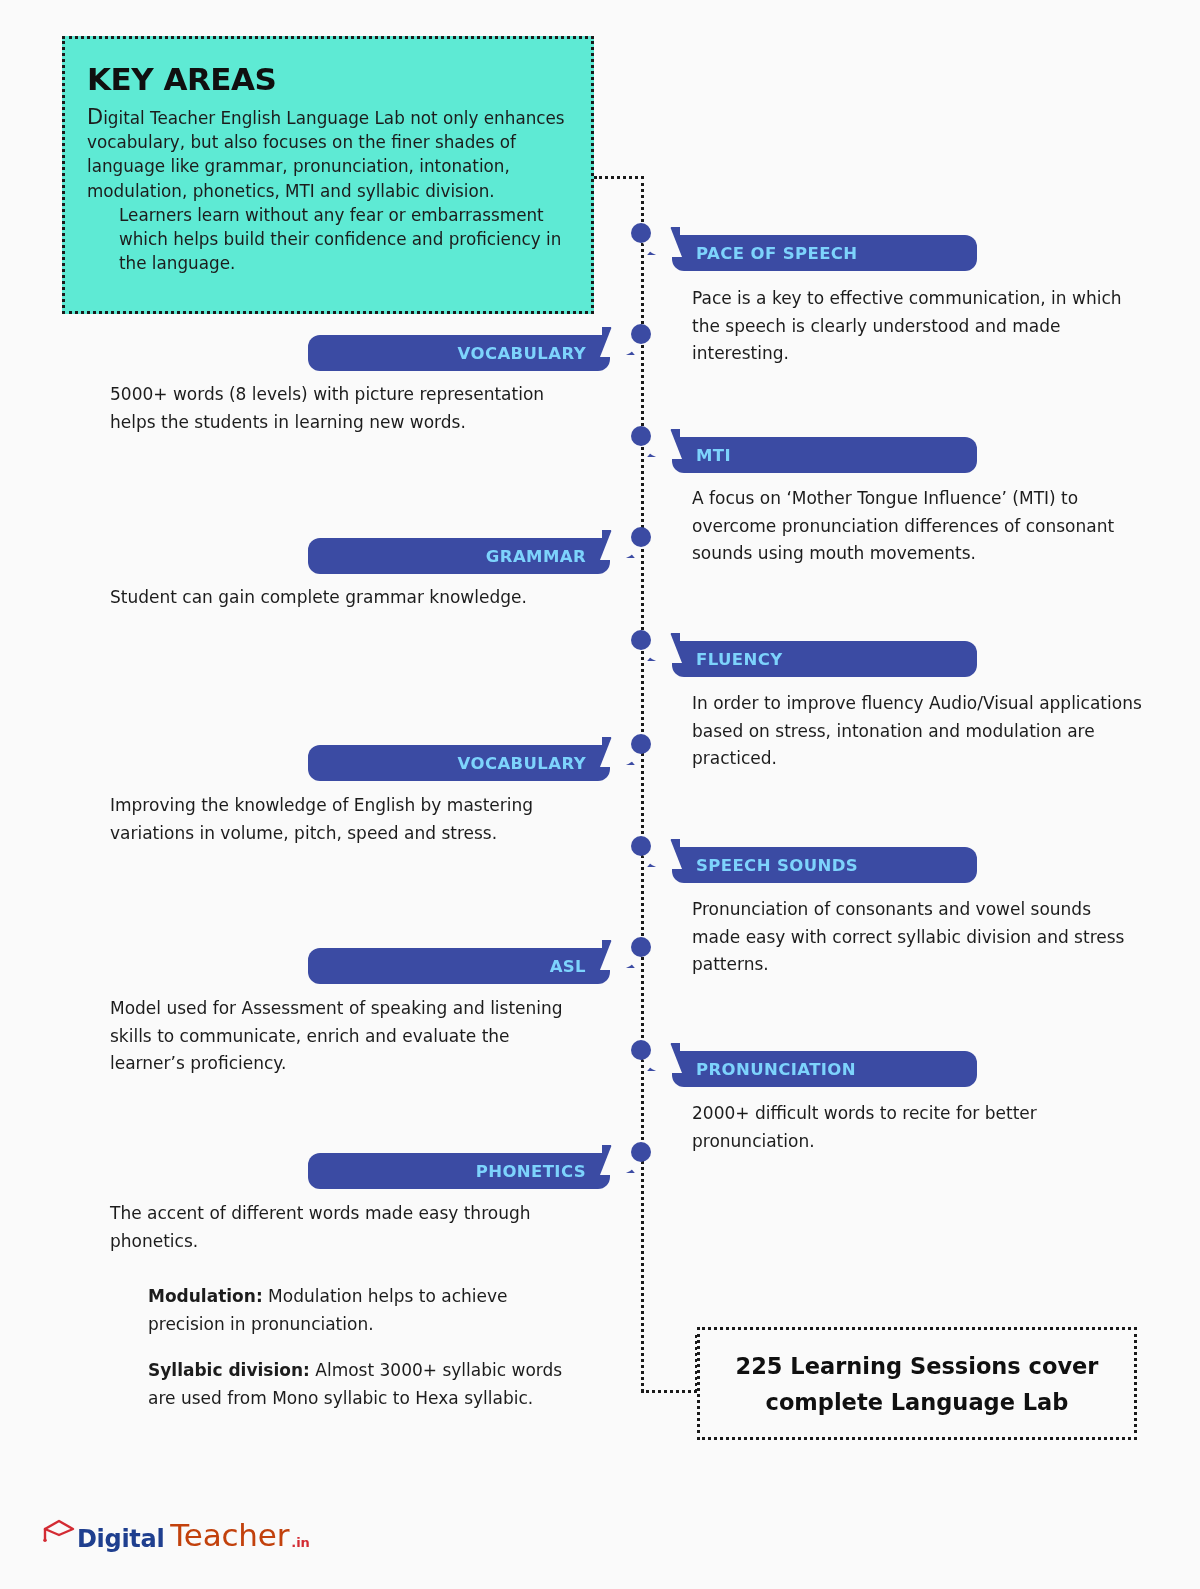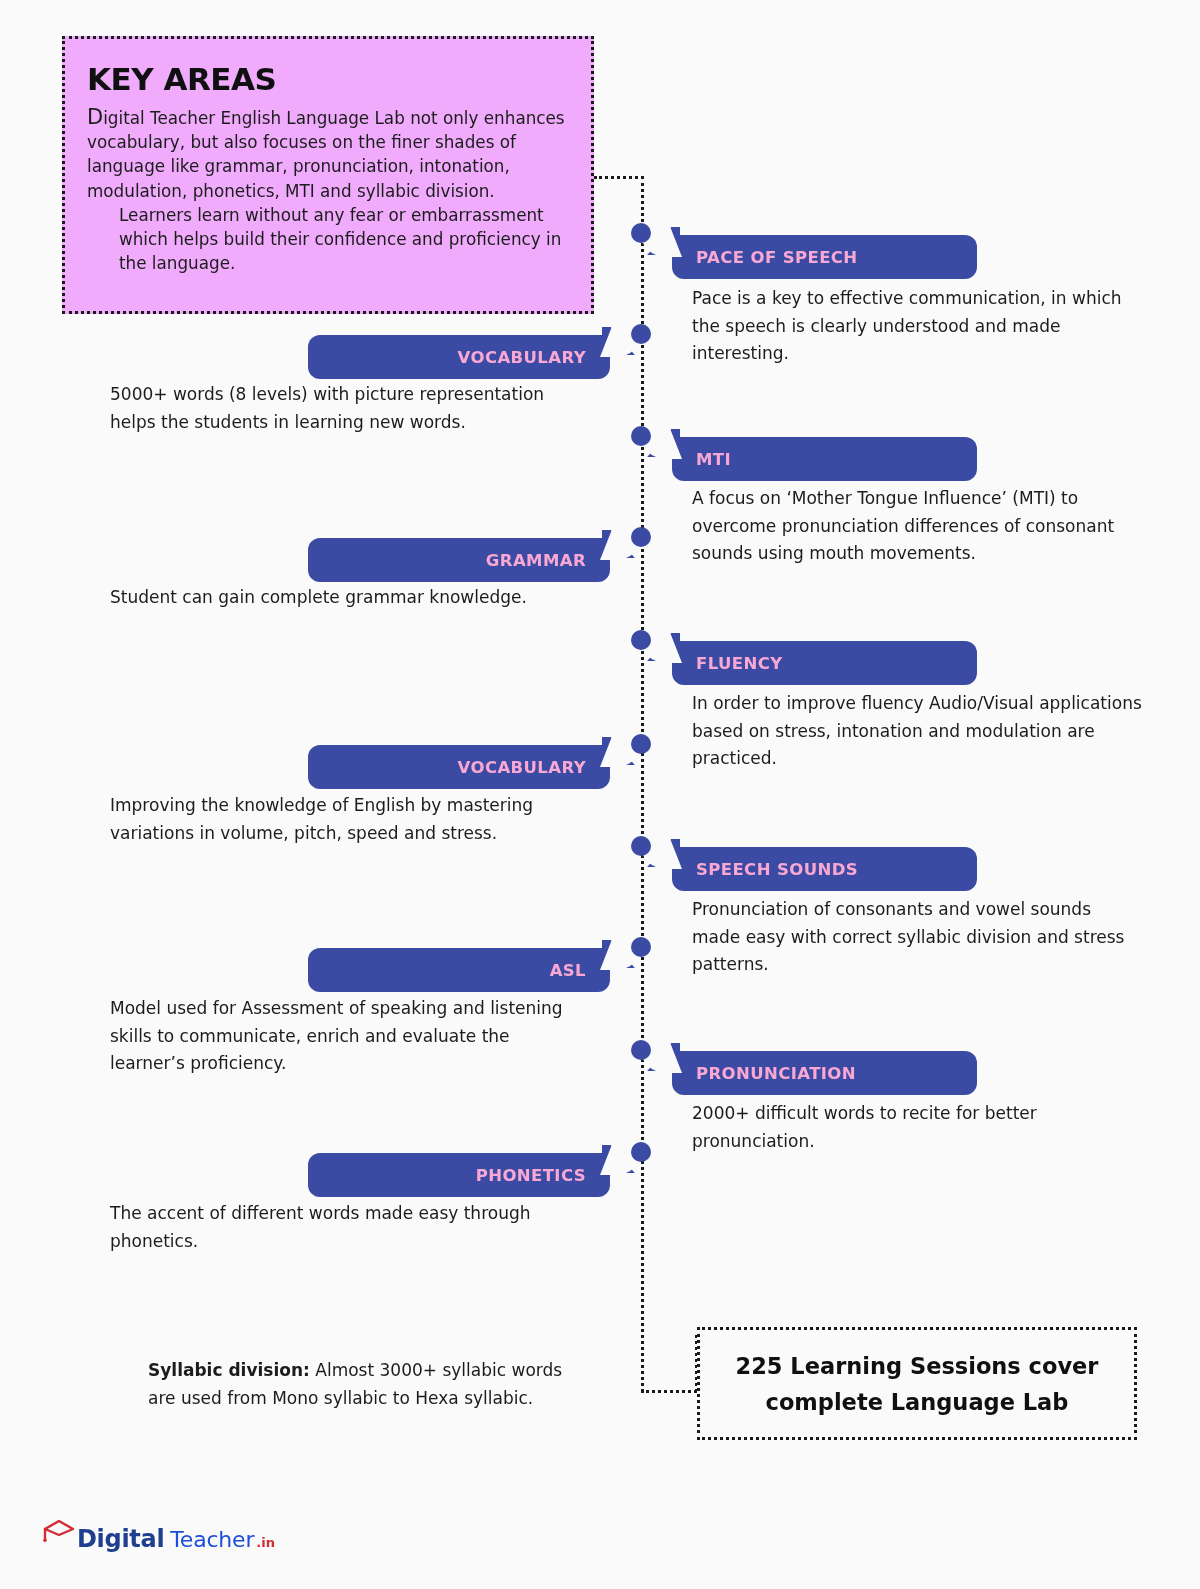"KEY AREAS" .keyareas-box { background: #f0abfc -> #5eead4 }
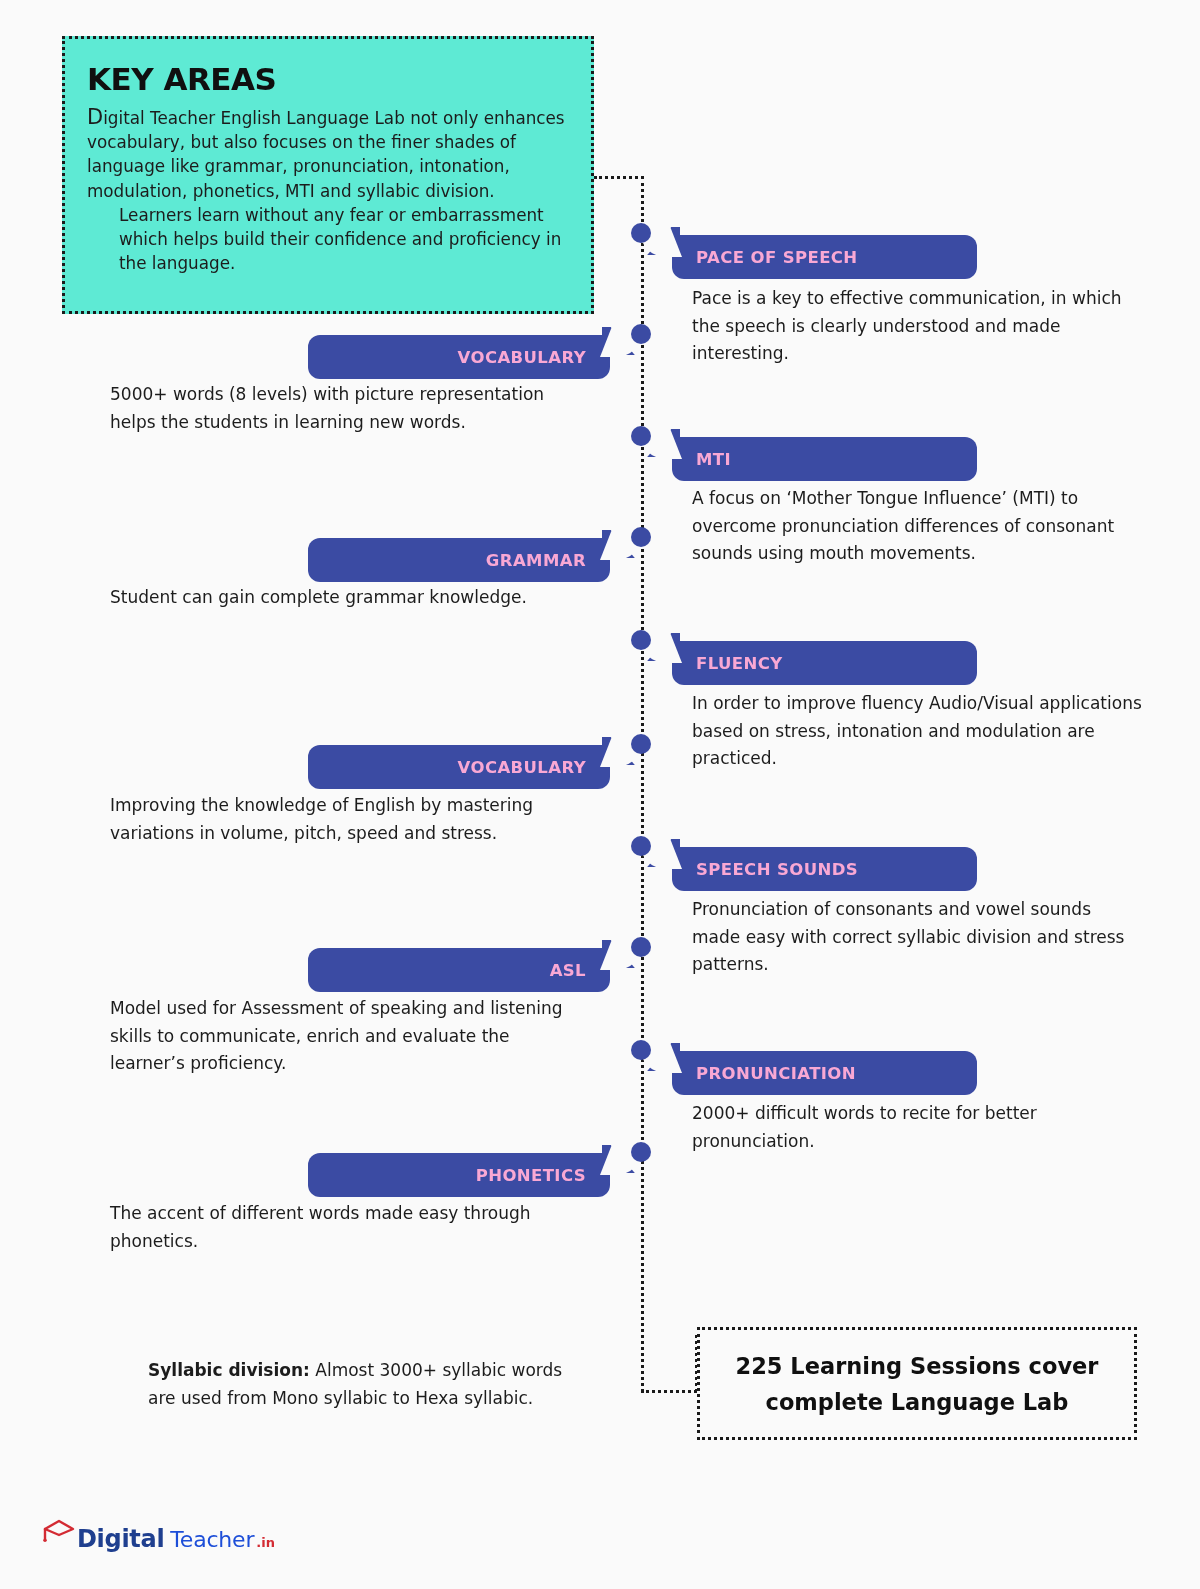"PACE OF SPEECH" .badge { color: #f9a8d4 -> #7dd3fc; height: 44px -> 36px }
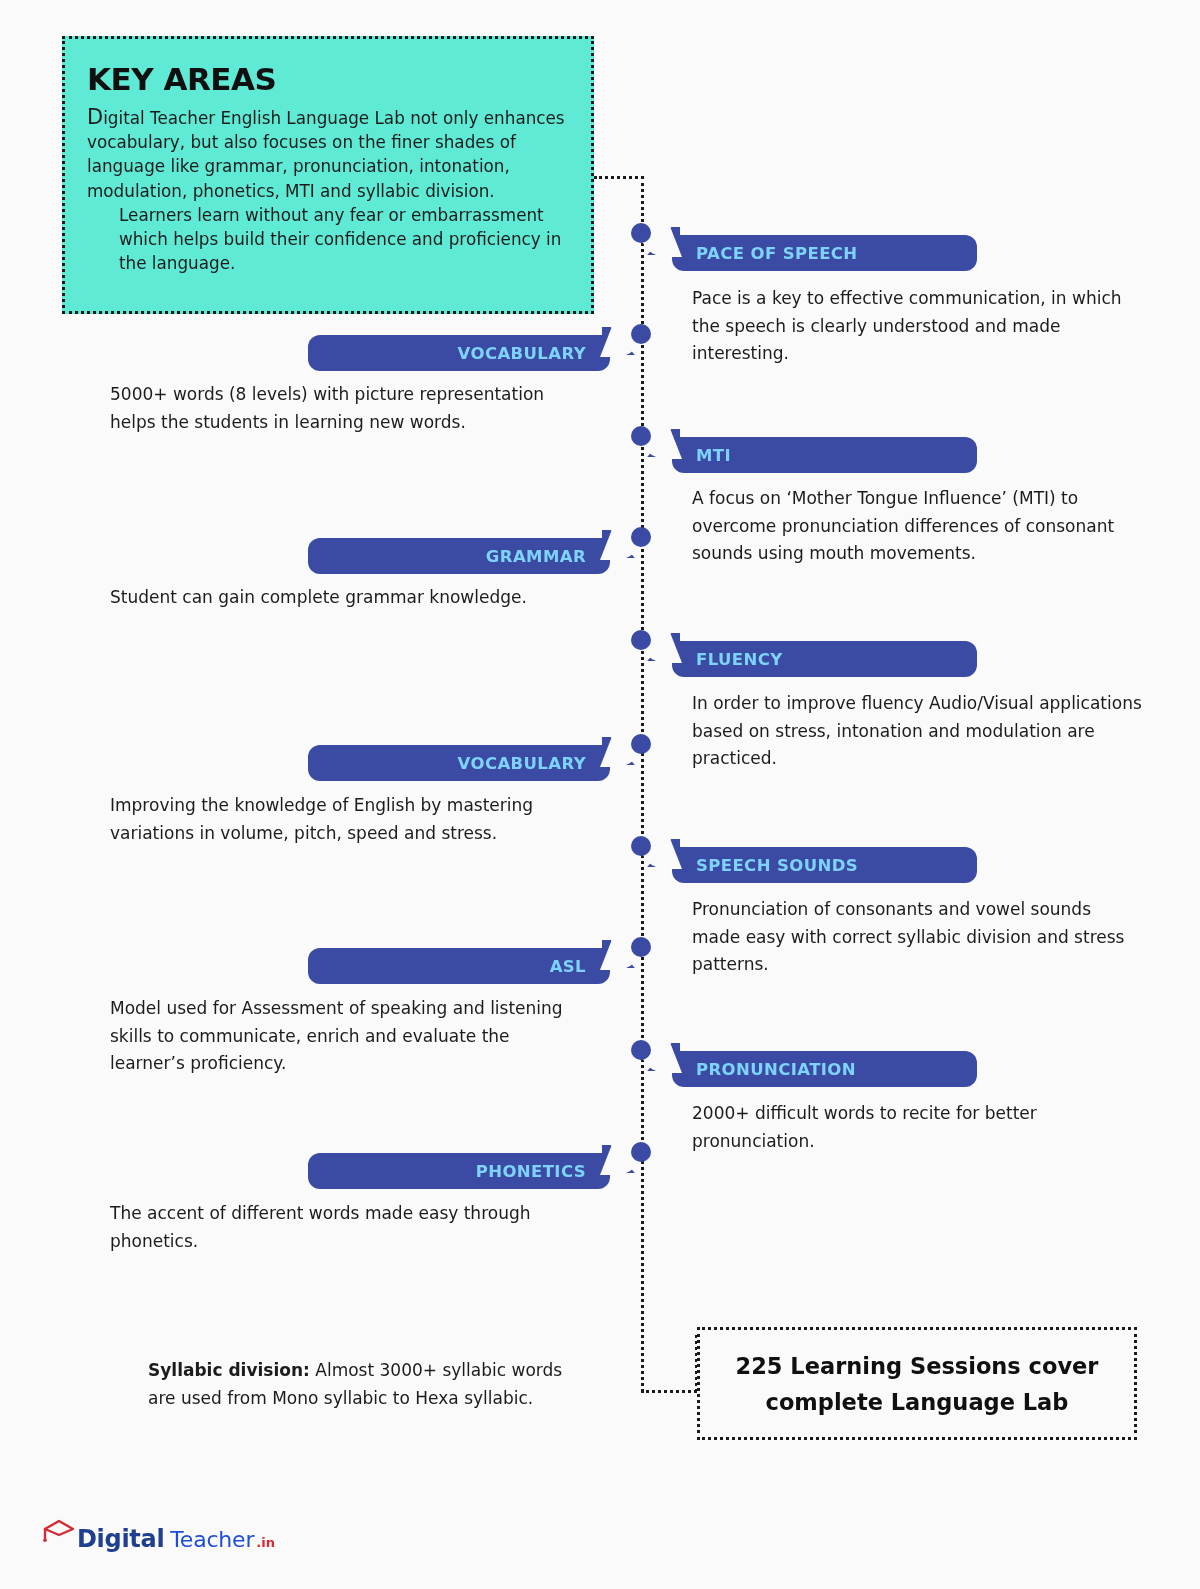"Modulation: Modulation helps to achieve" div.note { html: none -> <div> <b>Modulation:</b><span> Modulation helps to achieve precision in pronunciation.</span> </div> }
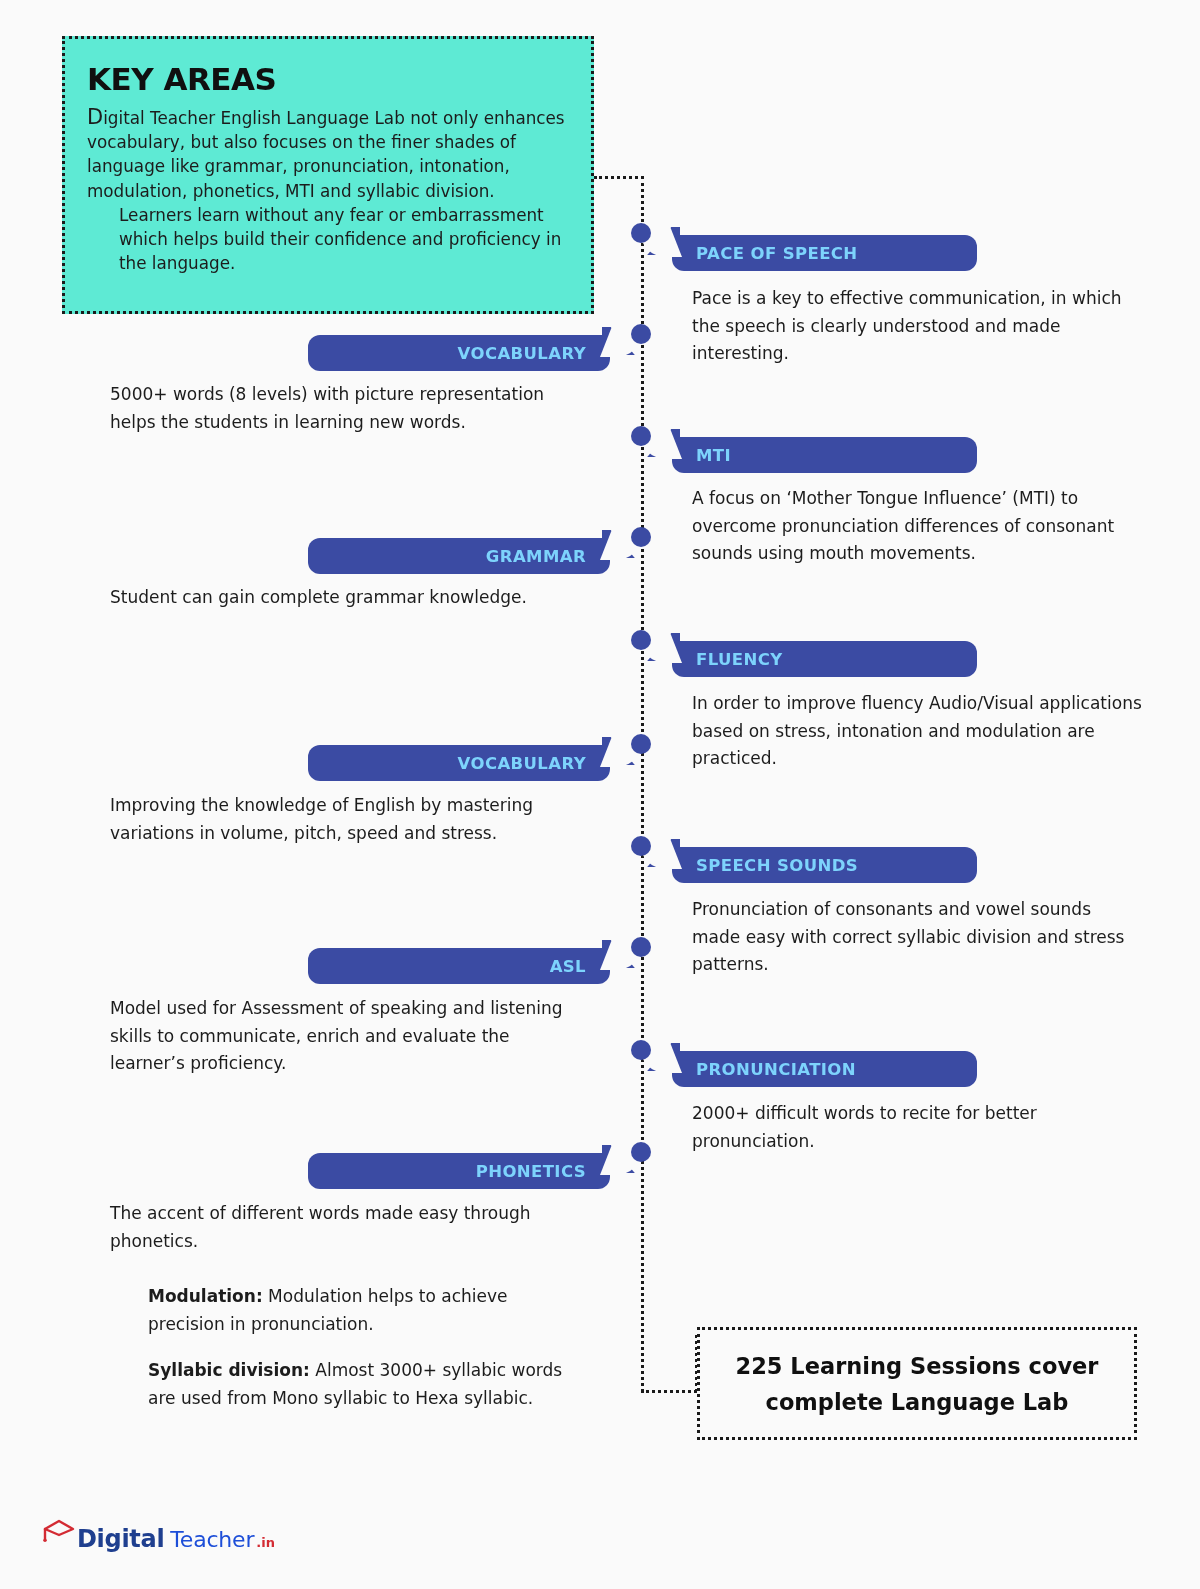"Teacher" .logo-word2 { color: #1d4ed8 -> #c2410c; font-size: 22px -> 31px }
